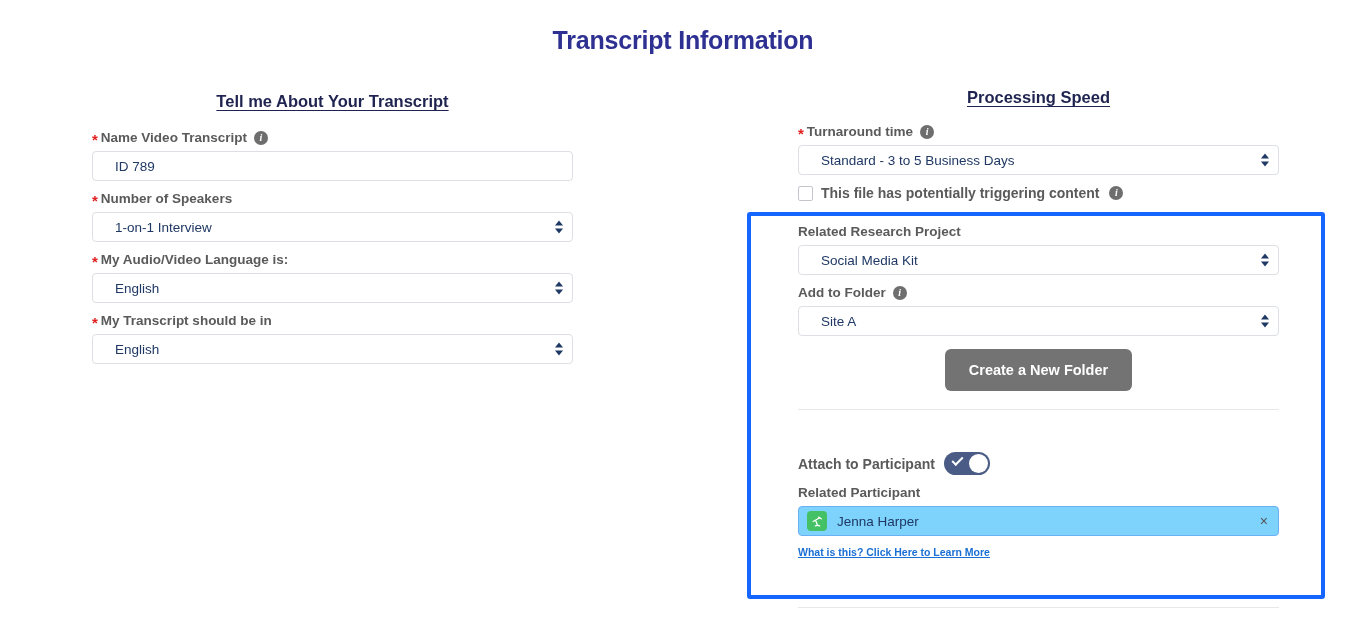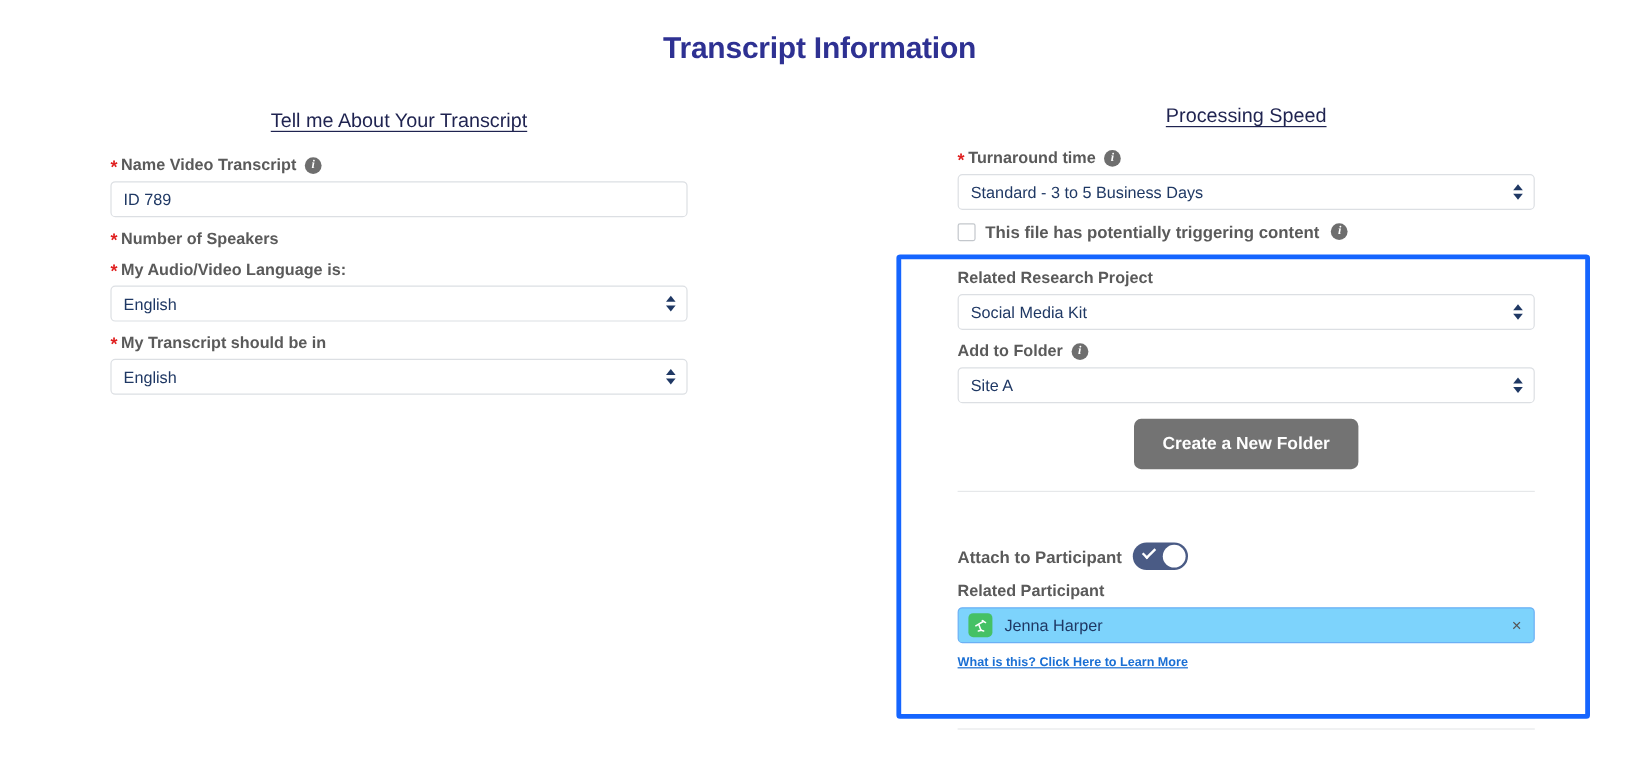"Tell me About Your Transcript" .section-title { font-weight: normal -> bold }
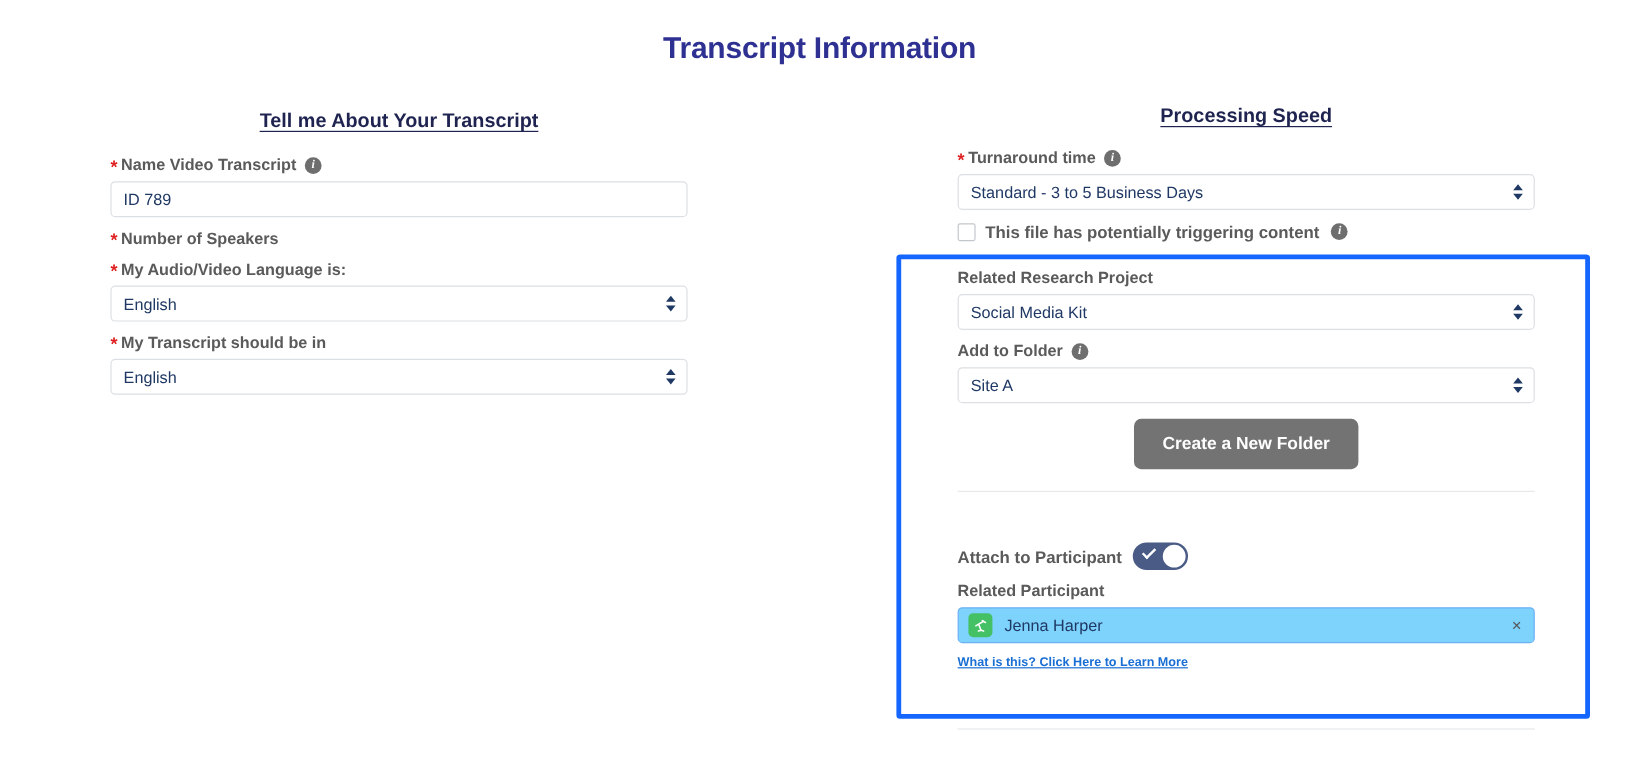"ID 789" .text-input, .select { padding: 0 10px -> 0 22px }
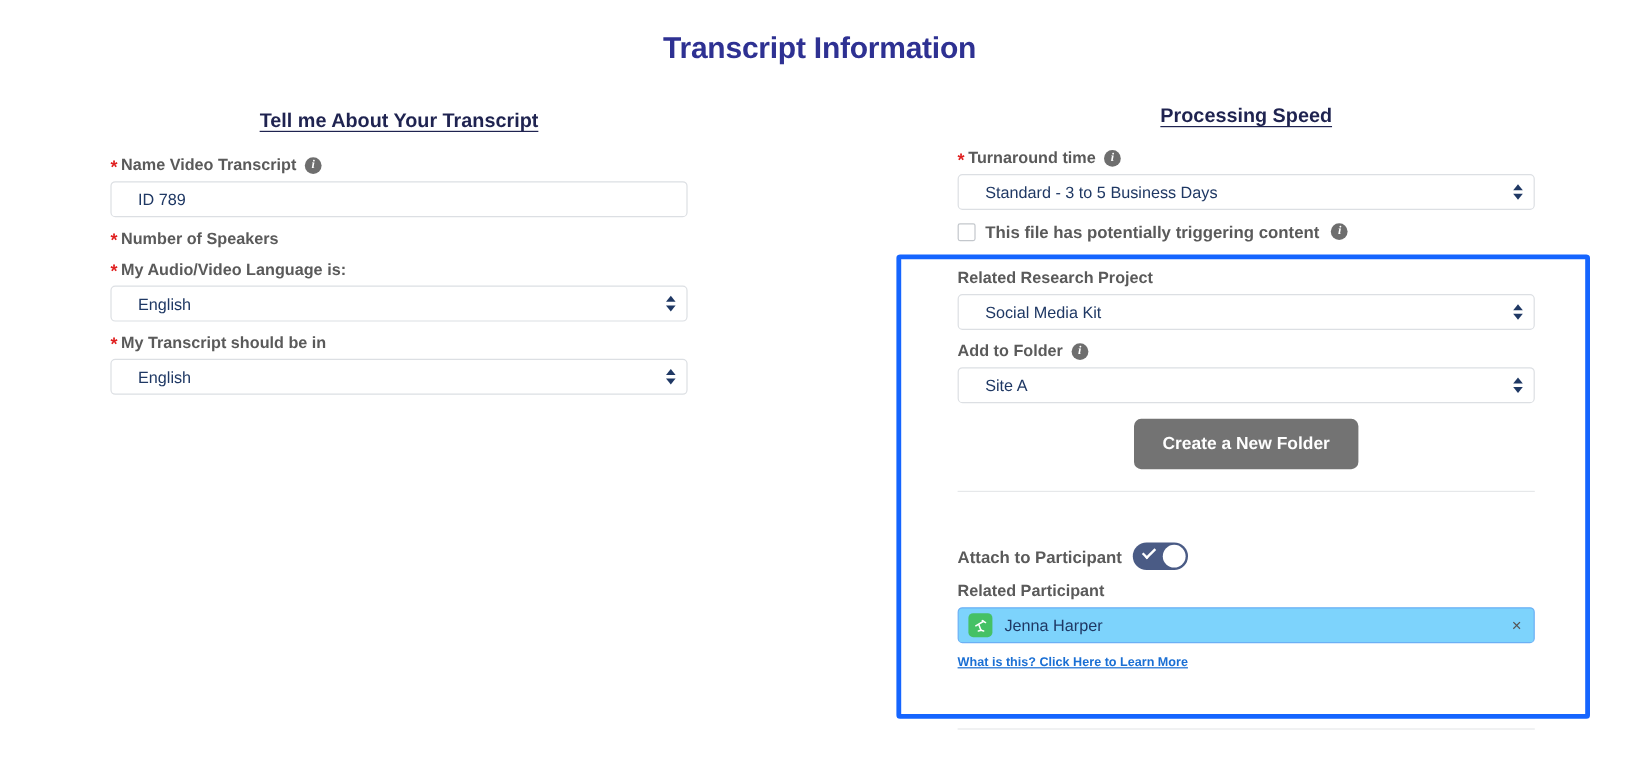"1-on-1 Interview" div.select { html: none -> <div> <span>1-on-1 Interview</span> <span> <i></i> <i></i> </span> </div> }
